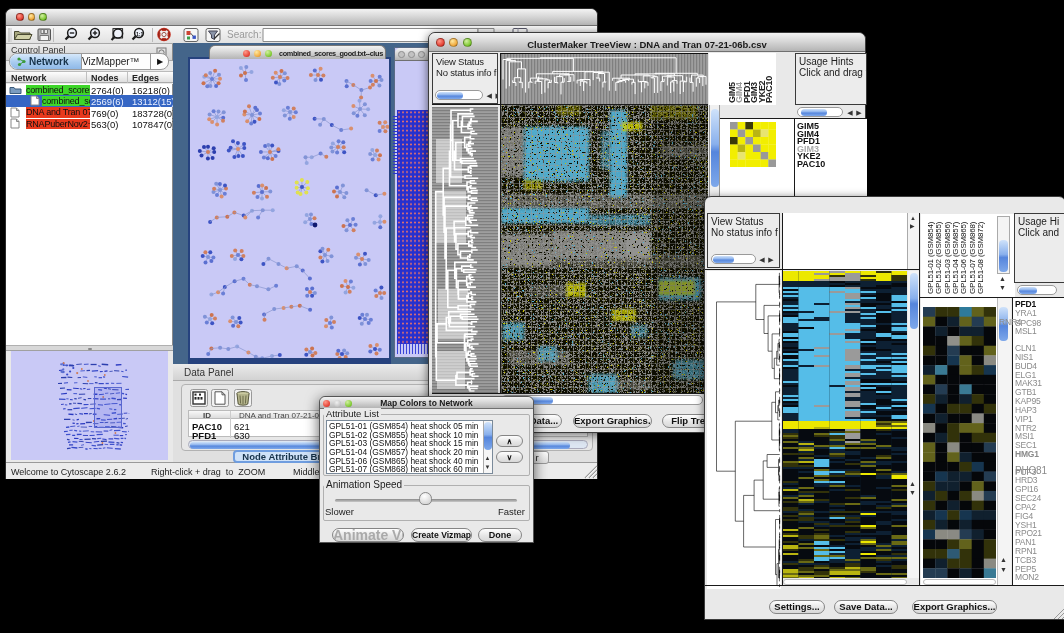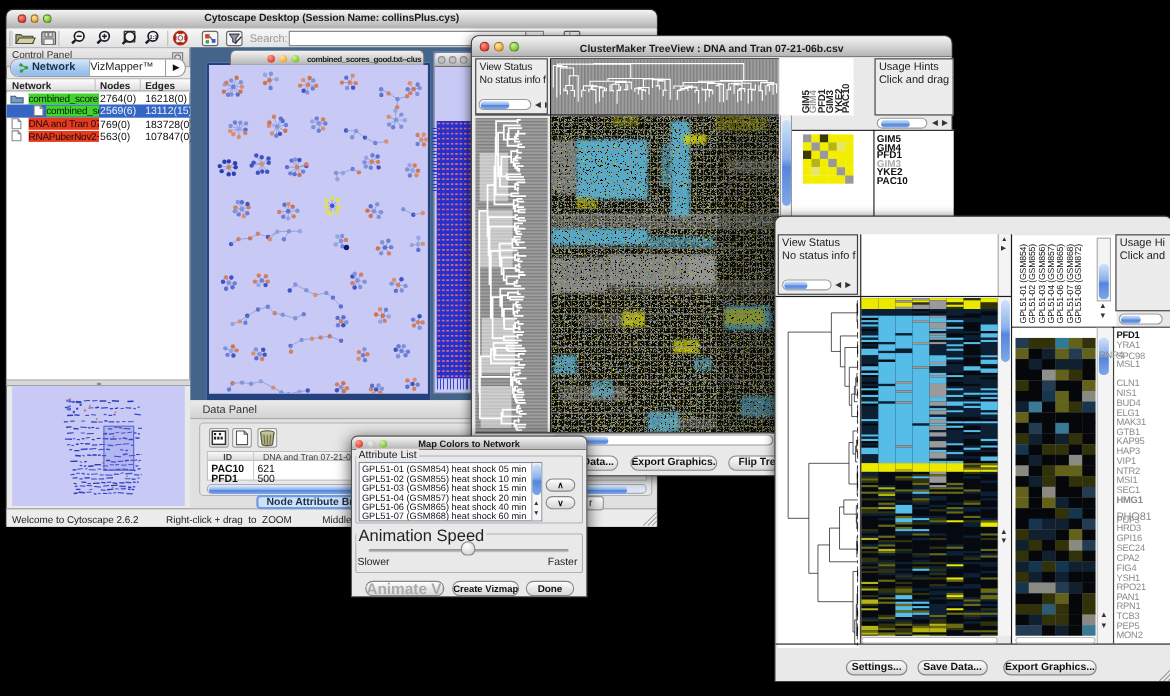"Cytoscape Desktop (Session Name:" div.a { html: <div>Cytoscape Desktop (Session Name: collinsPlus.cys)</div> -> none }
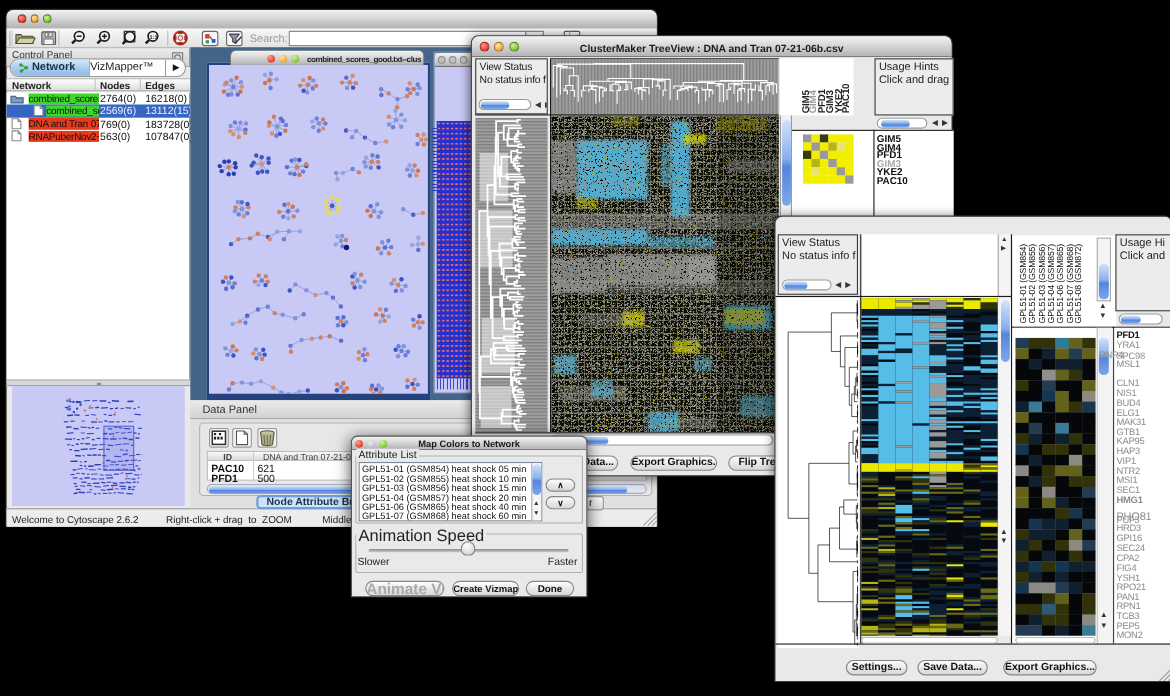"500" div.a { text: 500 -> 630 }
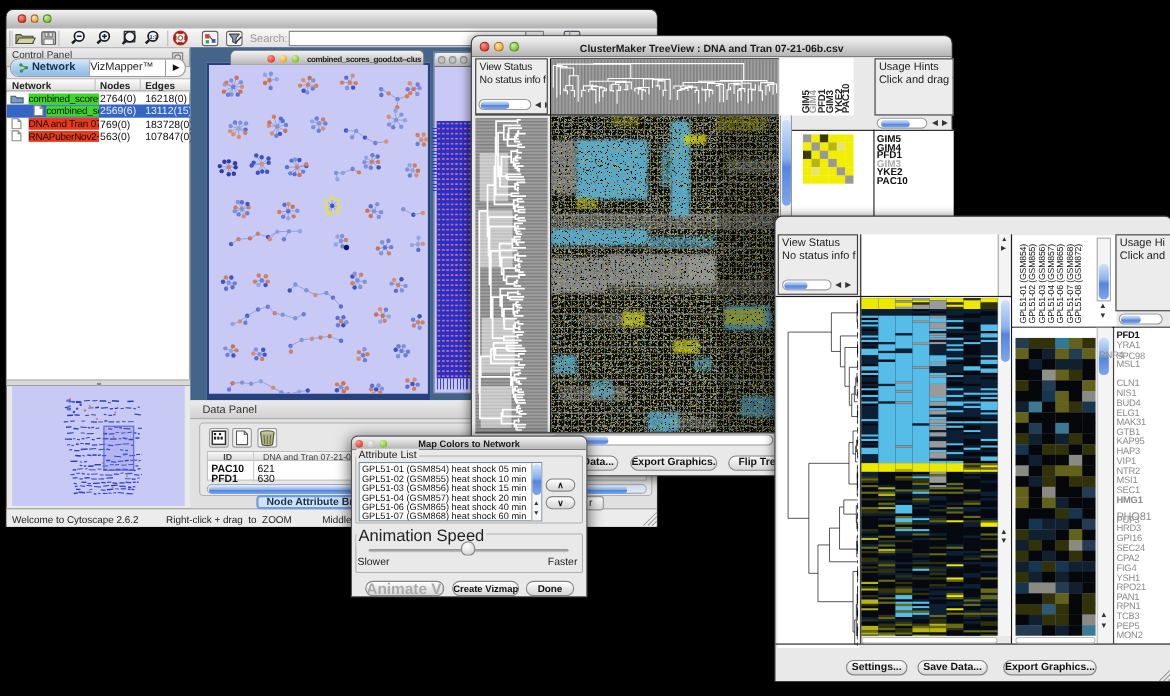"Animation Speed" div.a { font-size: 15px -> 10px }
